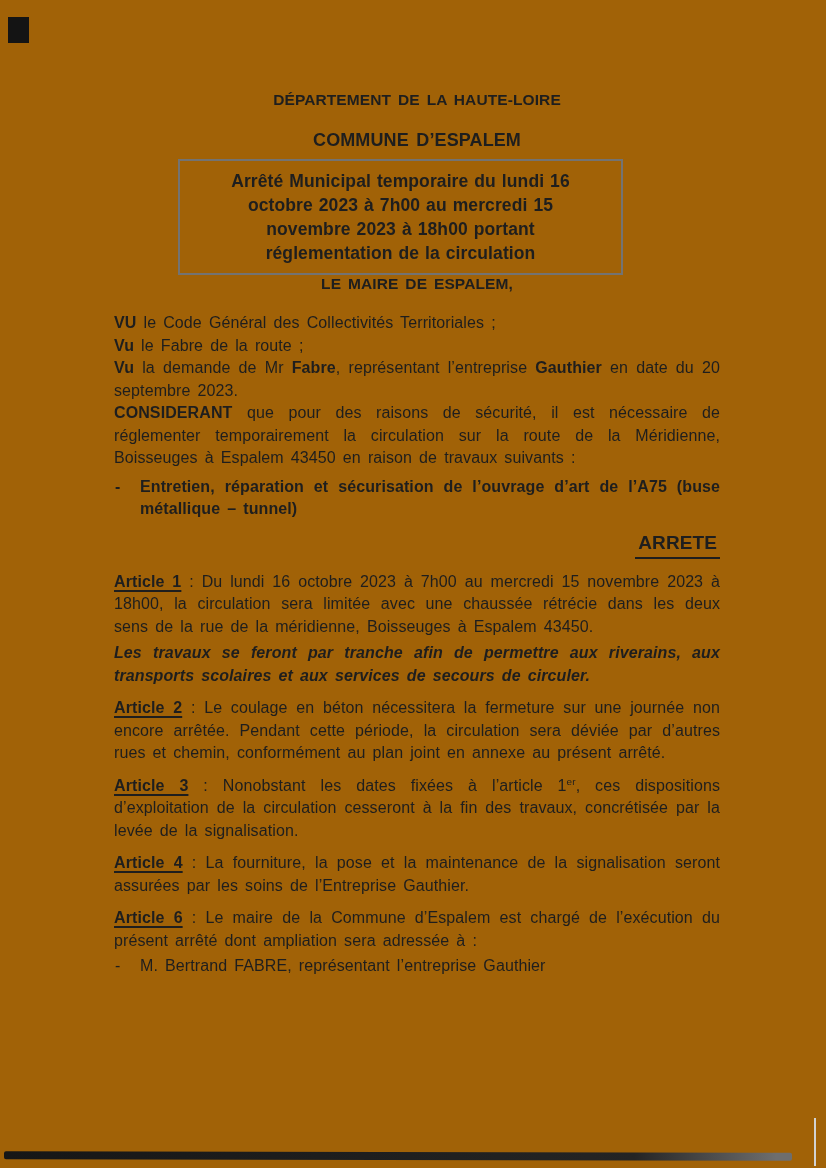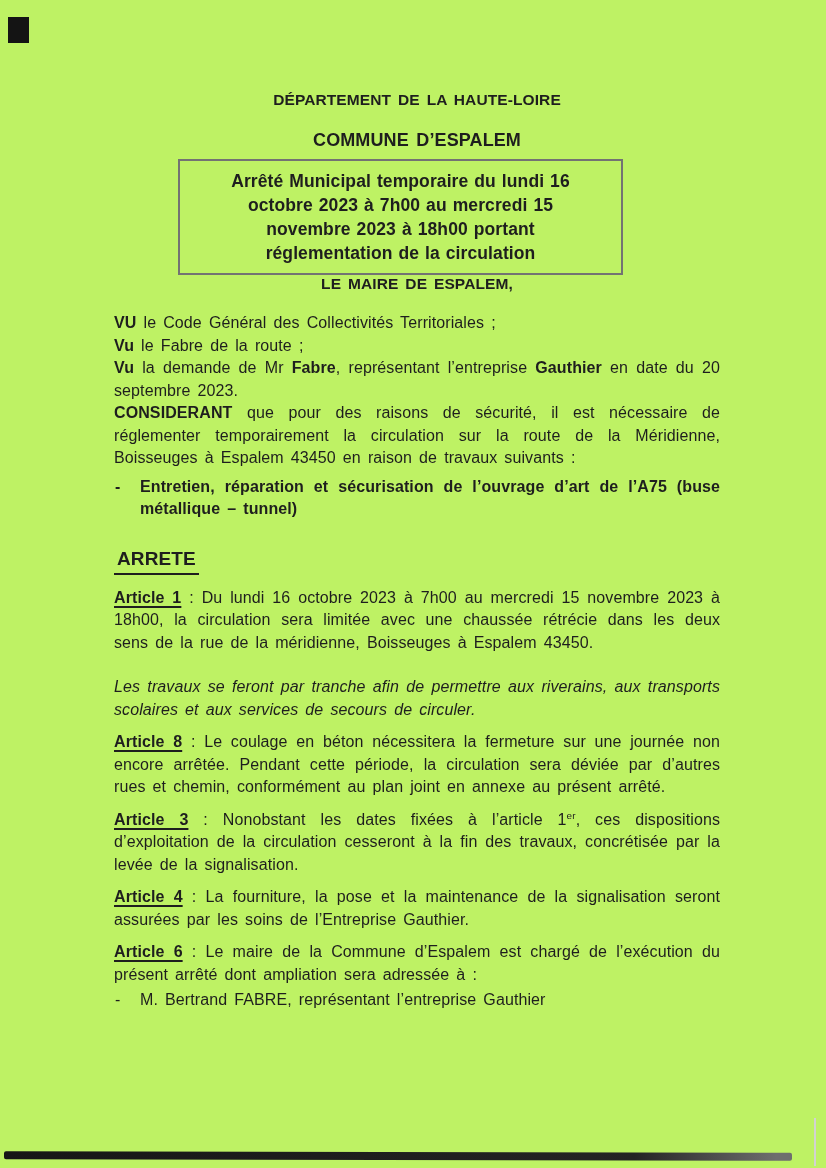"DÉPARTEMENT DE LA HAUTE-LOIRE" .page { background: #bef264 -> #a16207 }
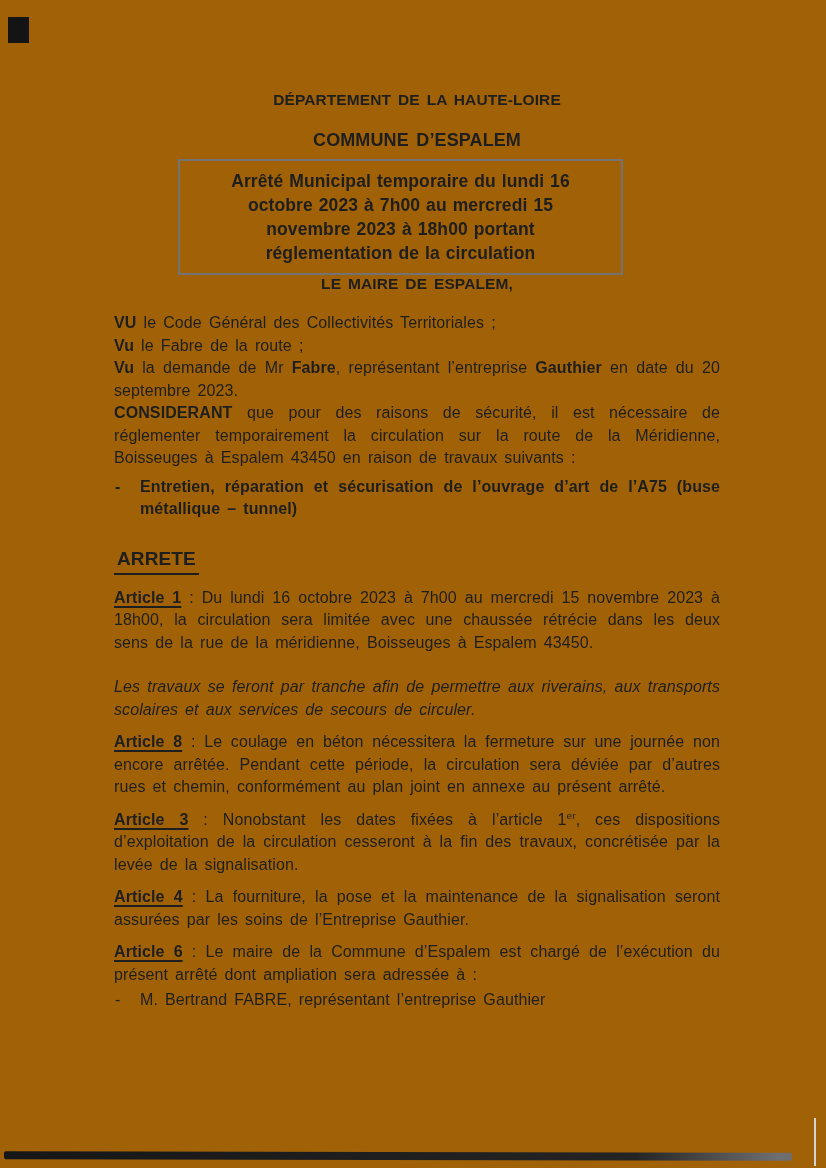"ARRETE" .arrete-wrap { margin-top: 26px -> 10px; text-align: left -> right }
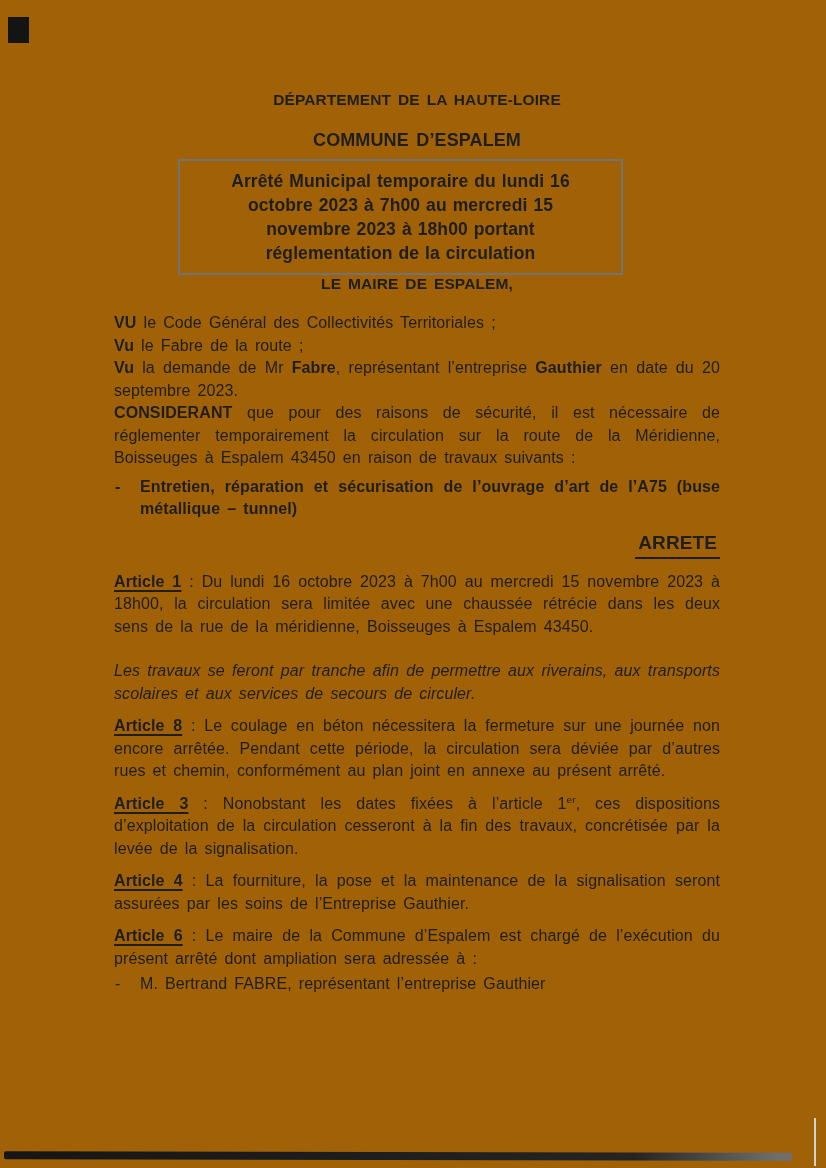"Les travaux se feront par" p.emphasis { font-weight: 400 -> 700; margin: 22px 0 0 0 -> 4px 0 0 0 }
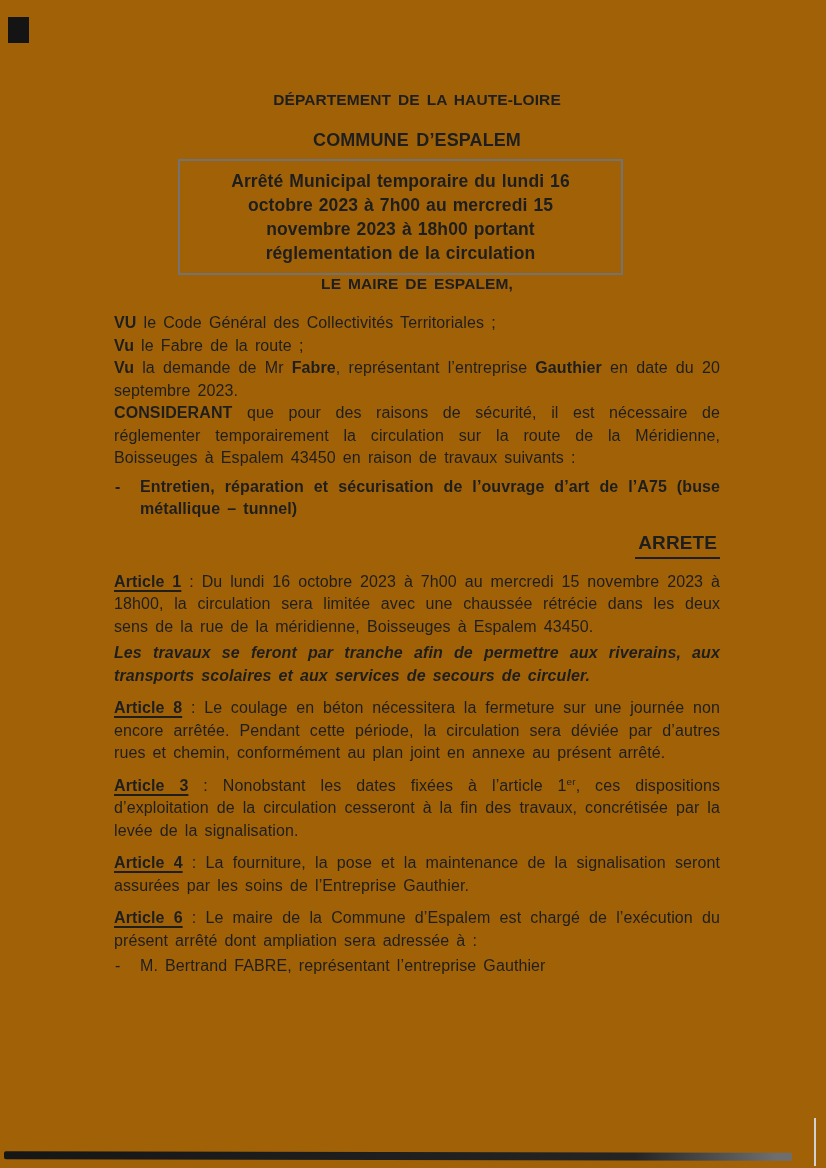"Article 8" span.alabel { text: 8 -> 2 }
